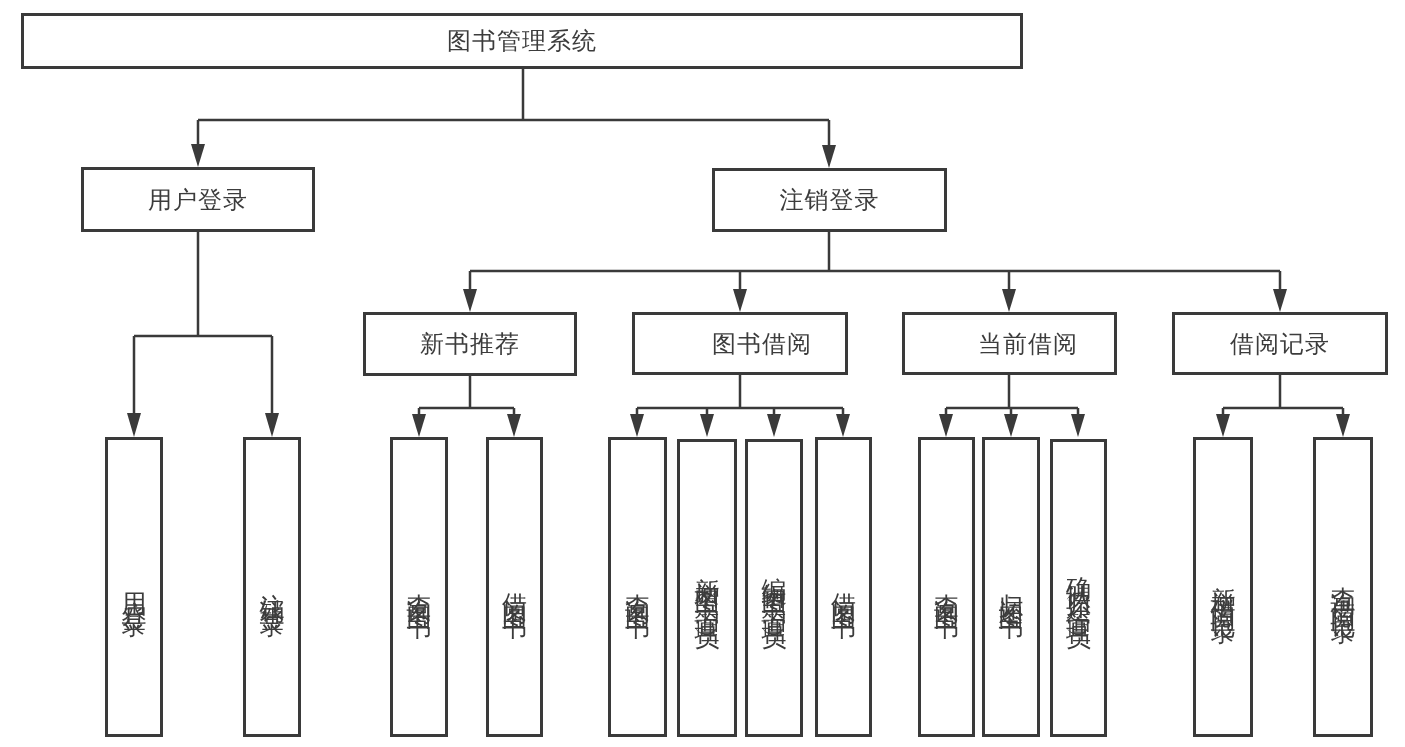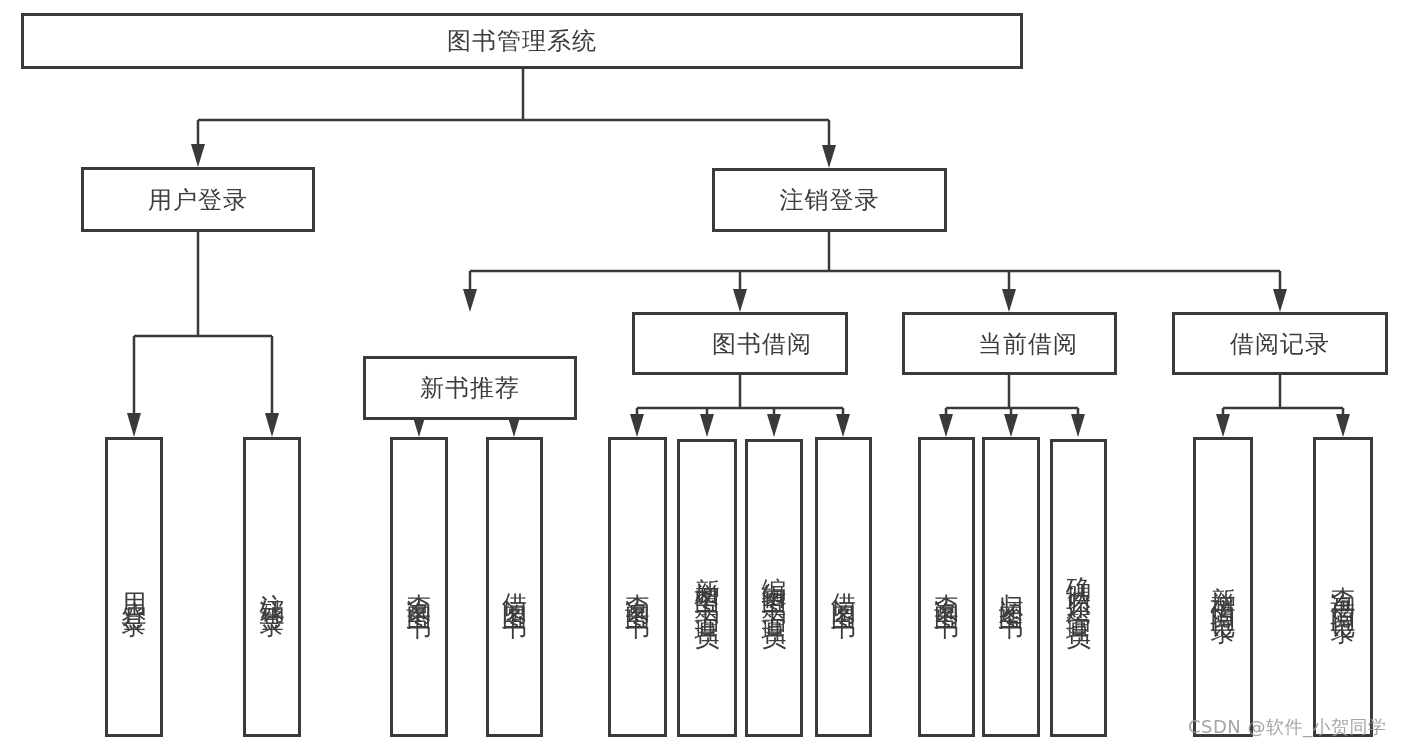"新书推荐" div.box { margin-top: 44px -> none }
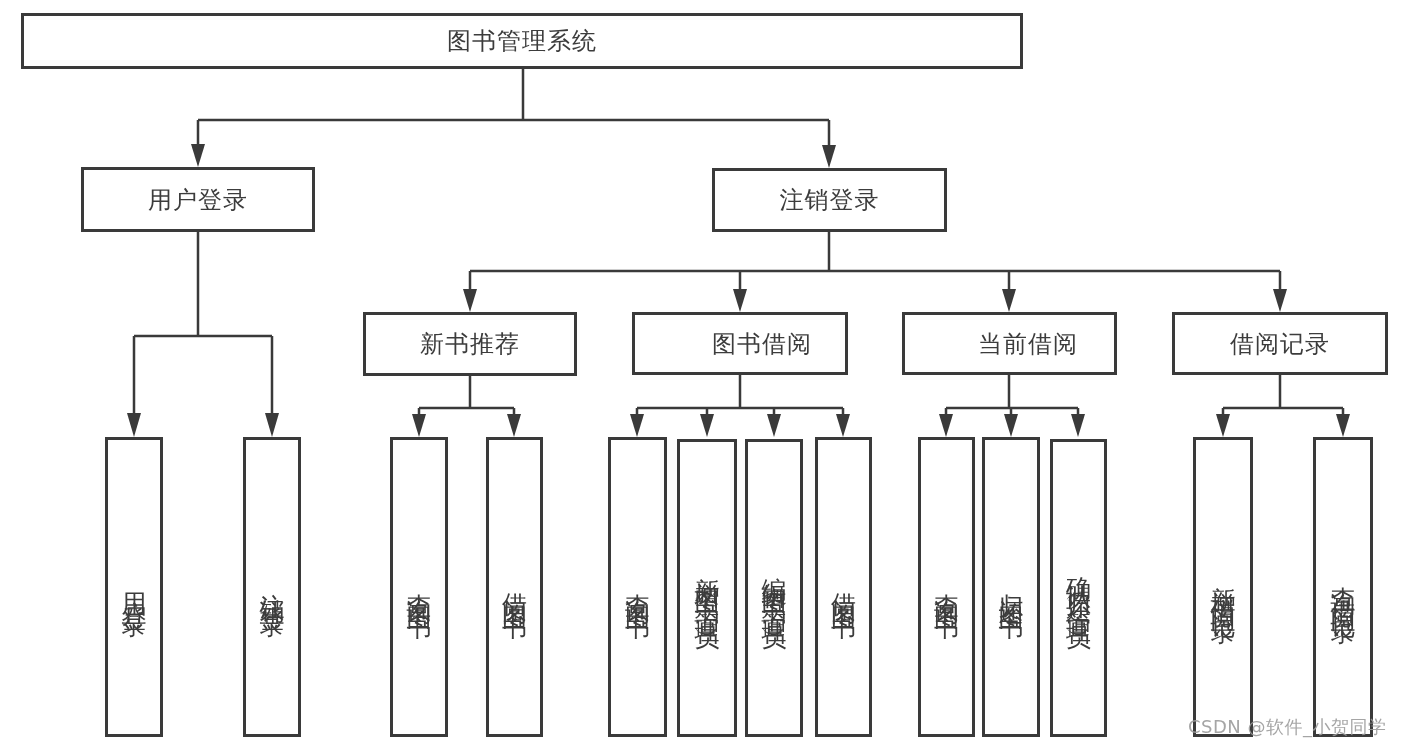"CSDN @软件_小贺同学" div.watermark { html: <div>CSDN @软件_小贺同学</div> -> none }
